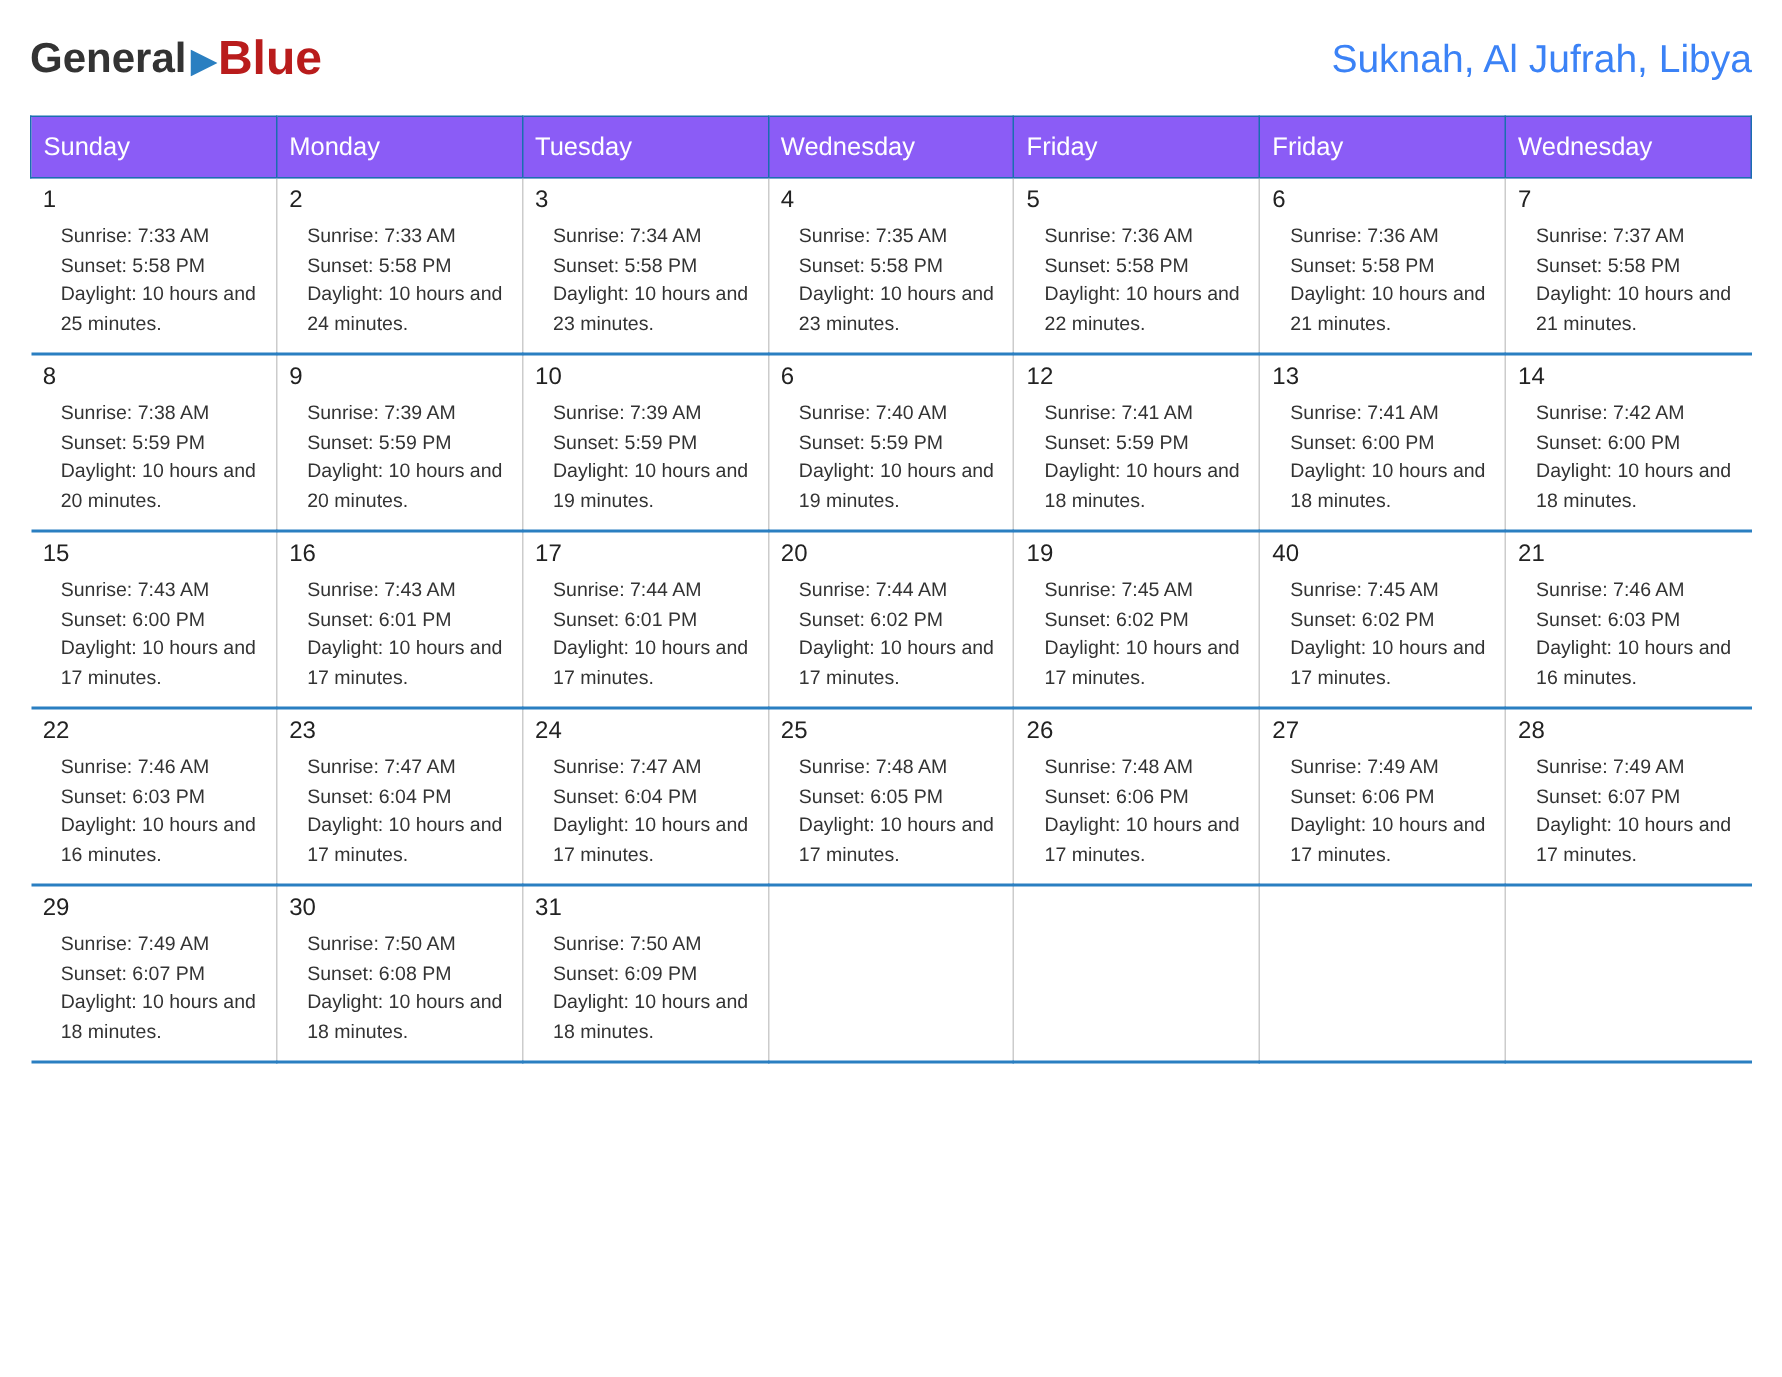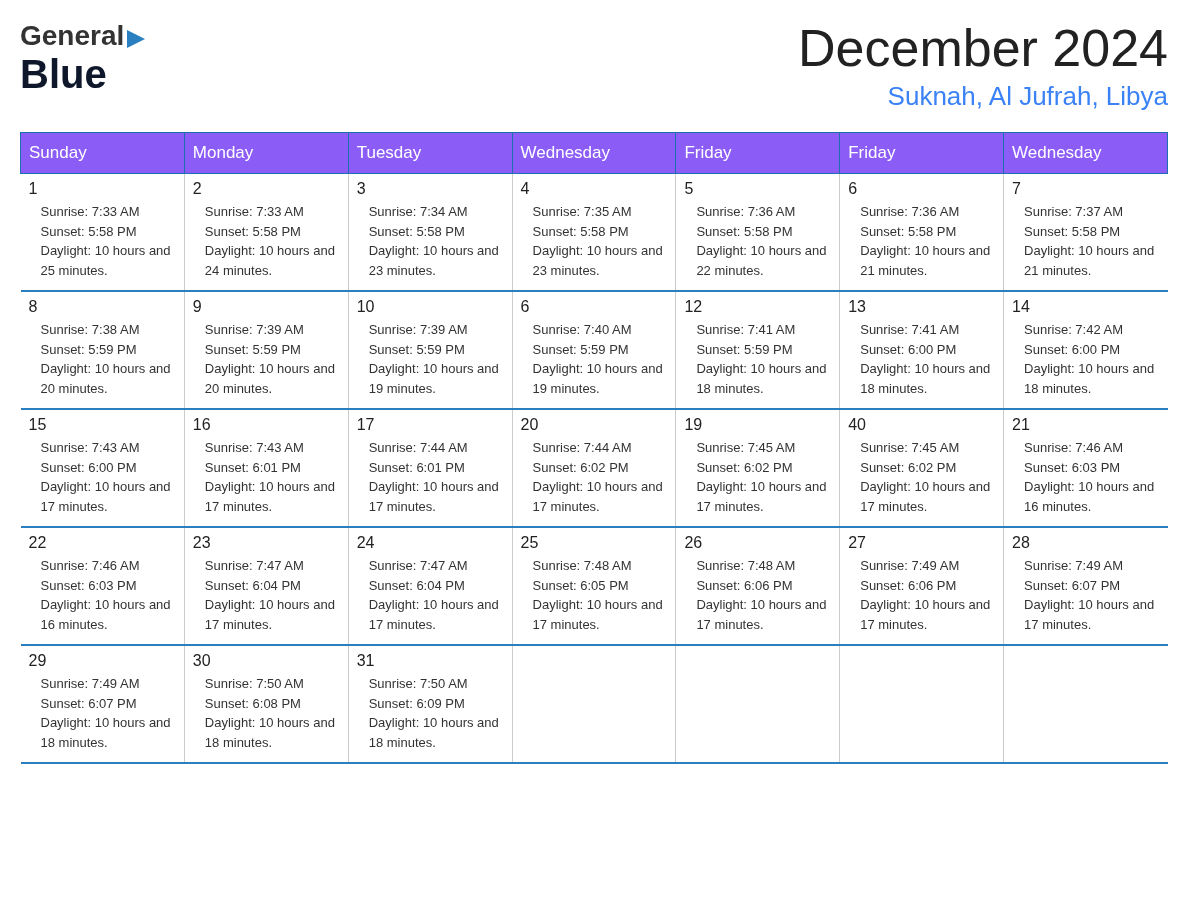"General" .logo-block { flex-direction: column -> row }
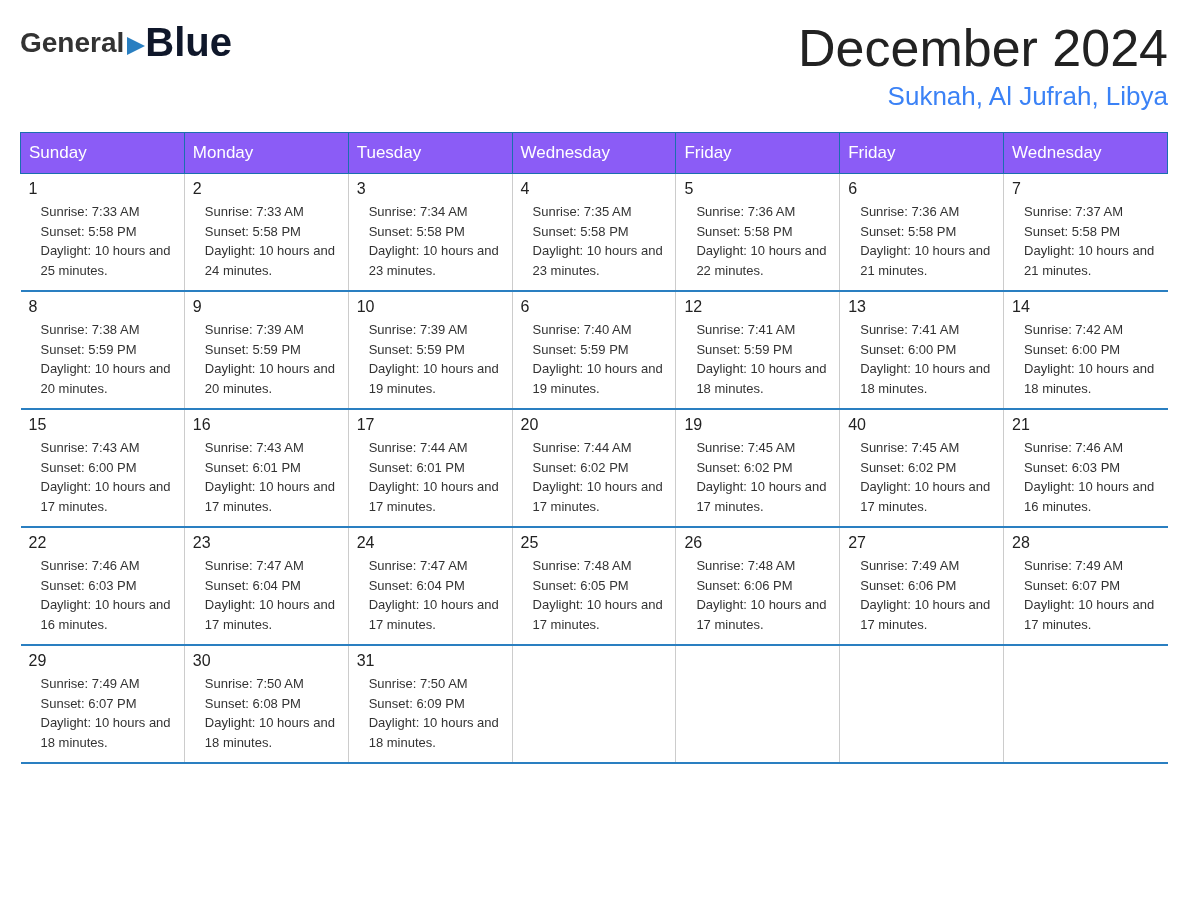"Blue" .logo-blue { color: #0f172a -> #b91c1c; font-size: 40px -> 32px }
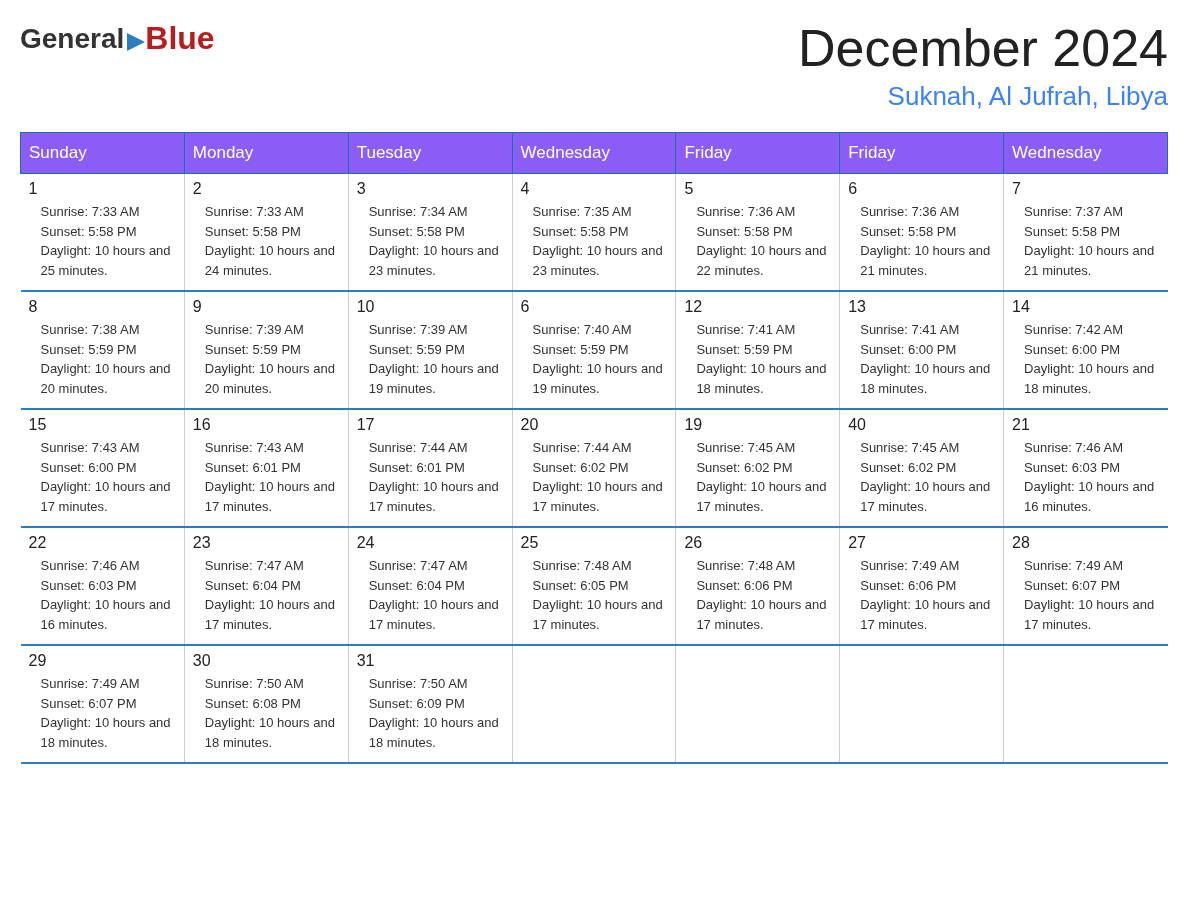"December 2024" div.month-title { html: <div>December 2024</div> -> none }
